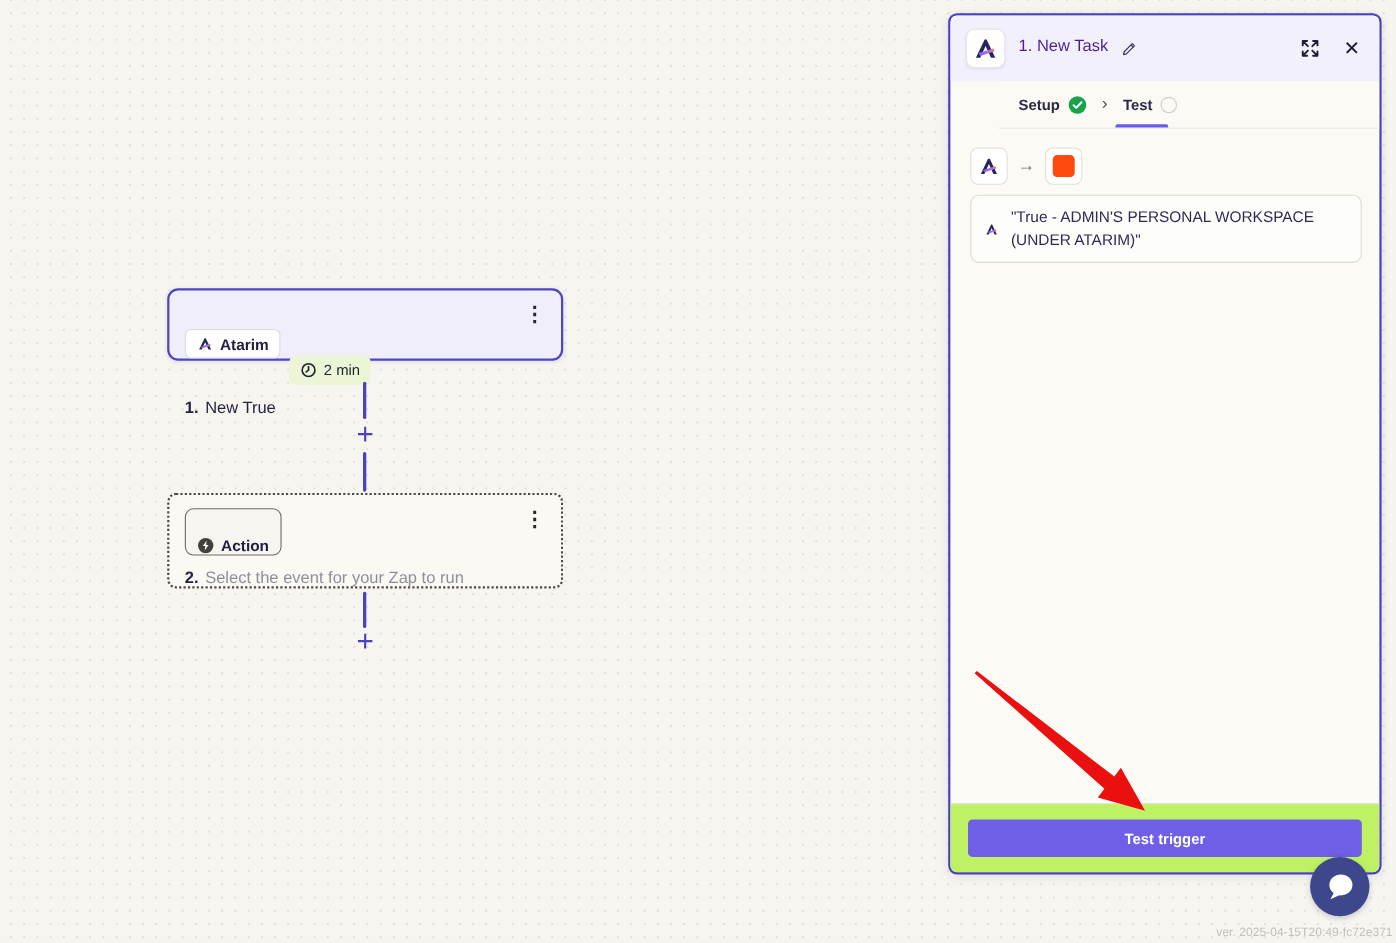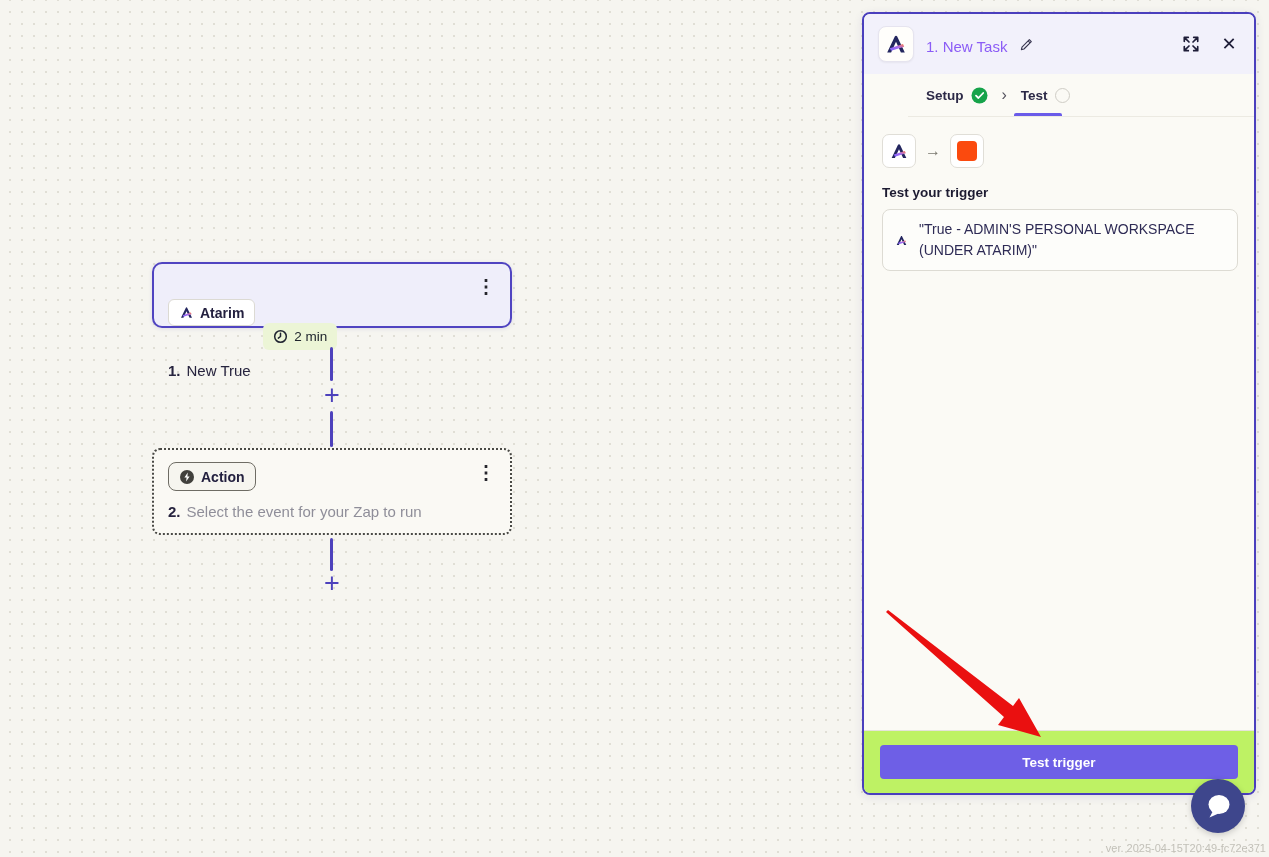"1. New Task" .panel-title { align-items: flex-end -> flex-start; color: #8b5cf6 -> #4c1d95 }
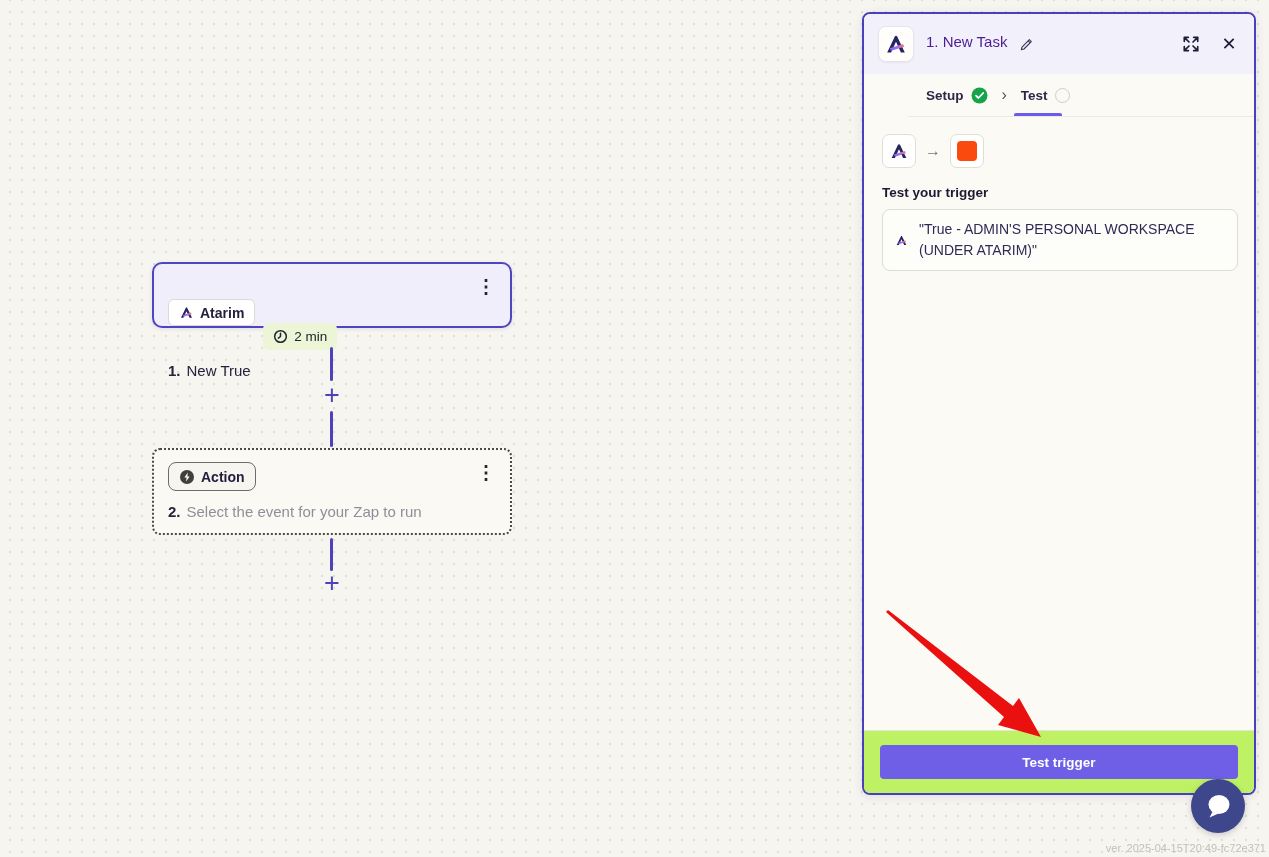"Test your trigger" div.test-heading { html: <div>Test your trigger</div> -> none }
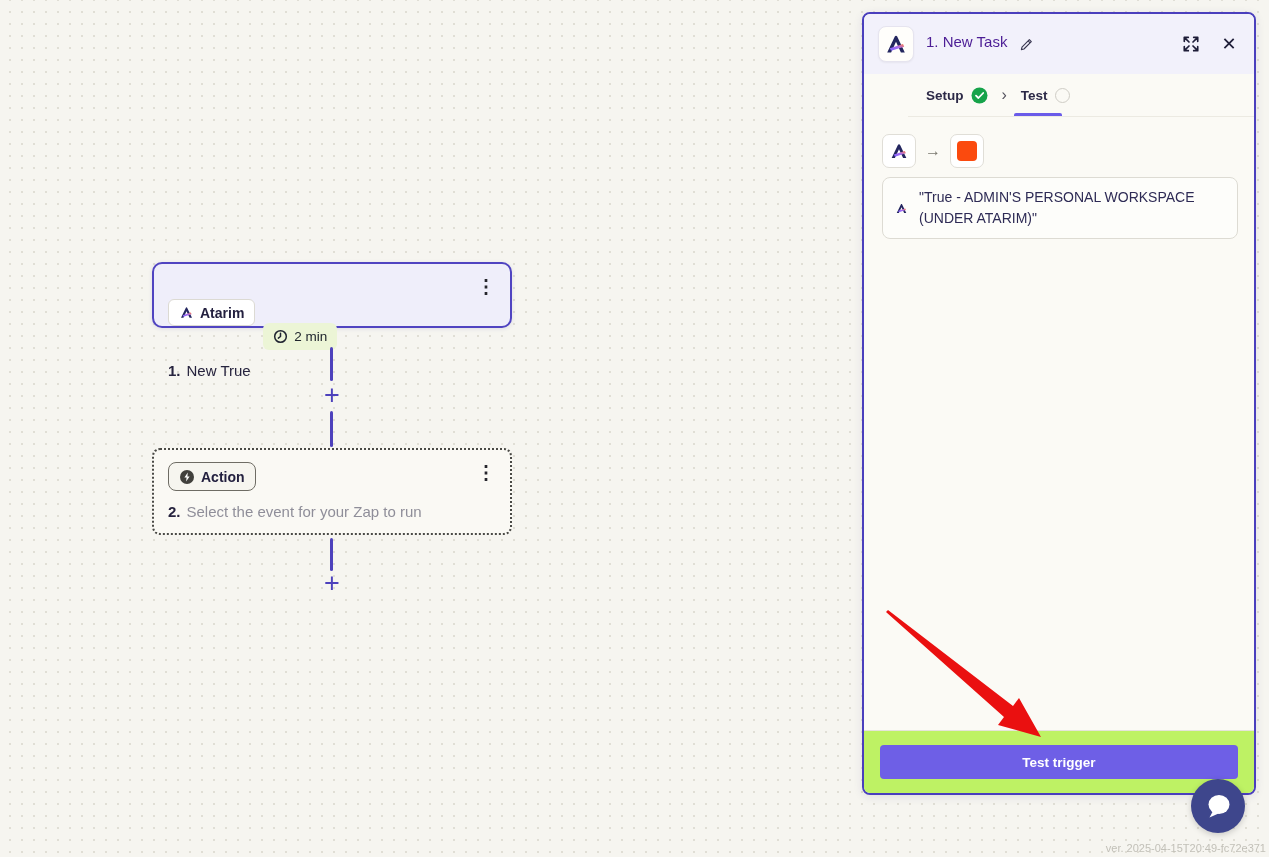"Action" .chip-action { align-items: none -> flex-end; height: 29px -> 43px }
